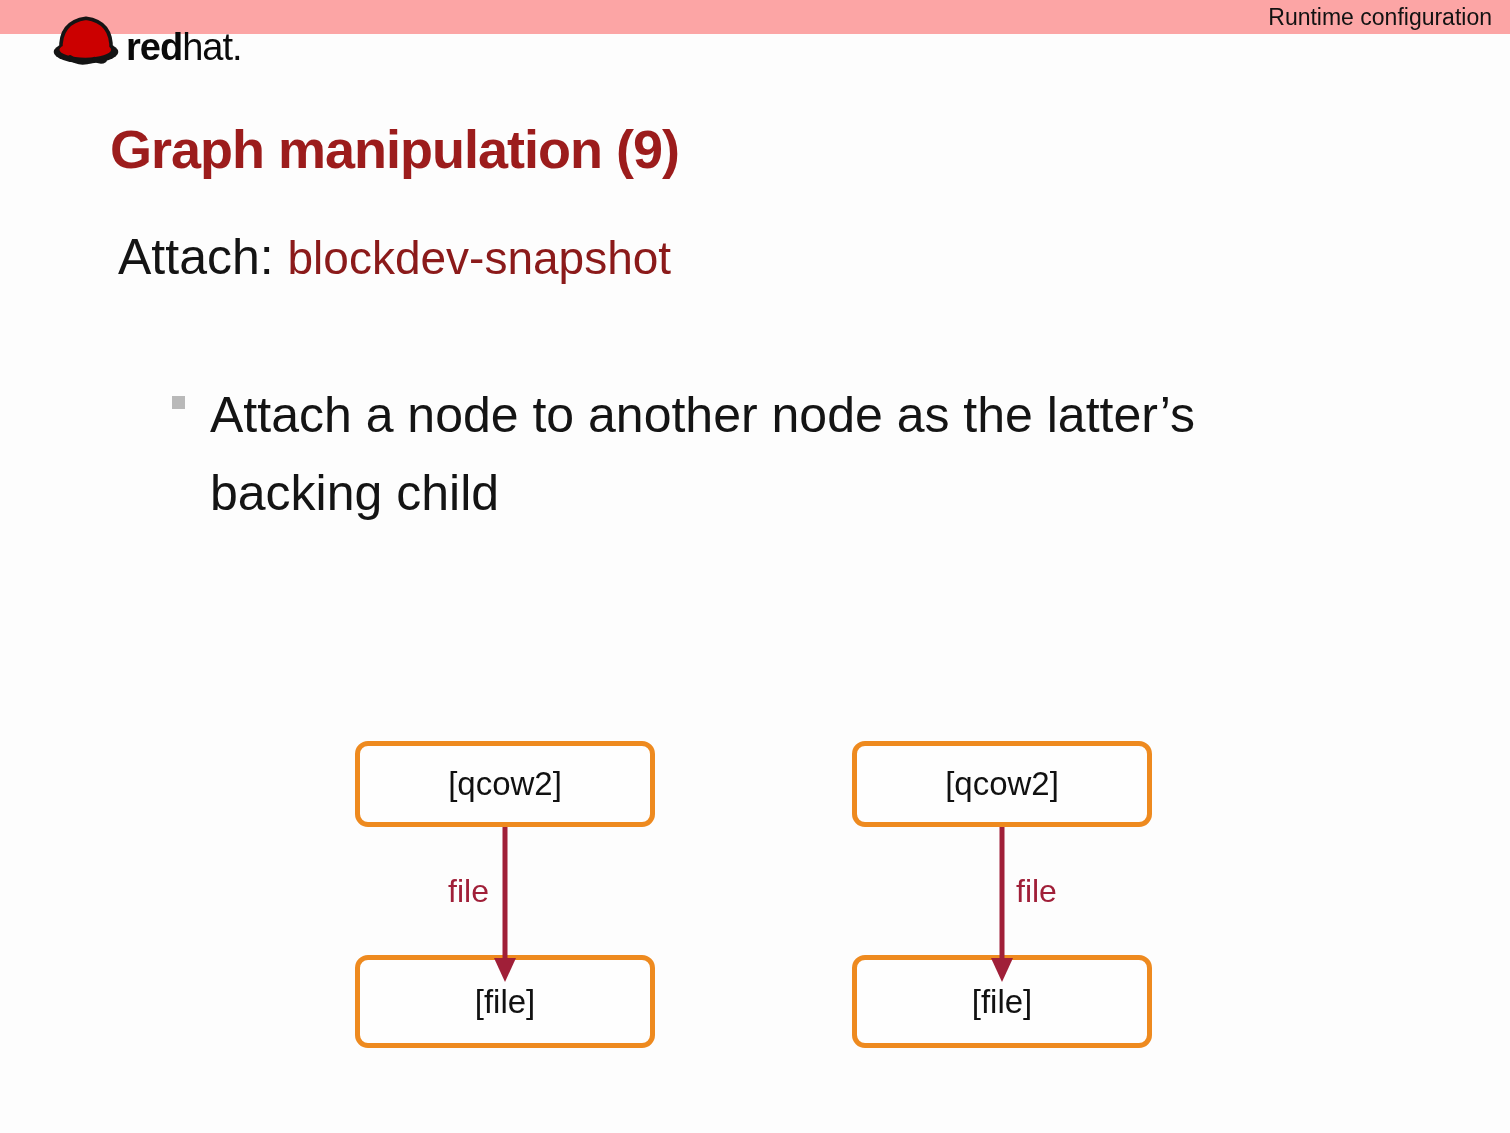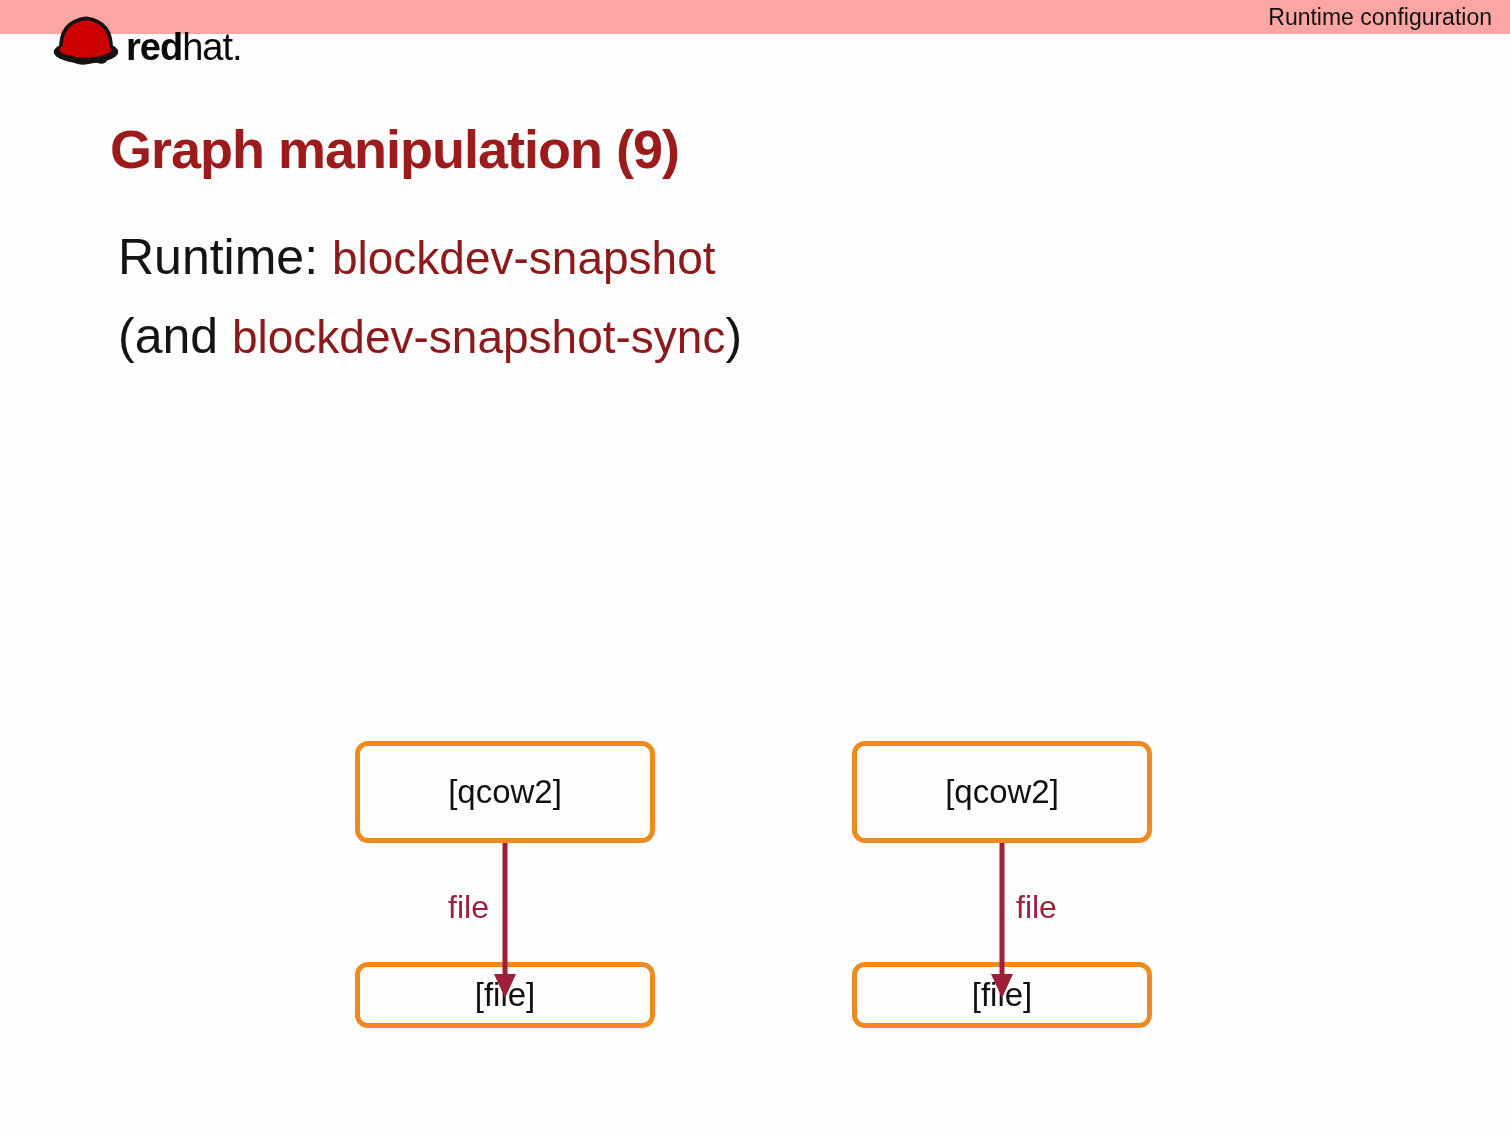"Runtime:" span { text: Runtime -> Attach }
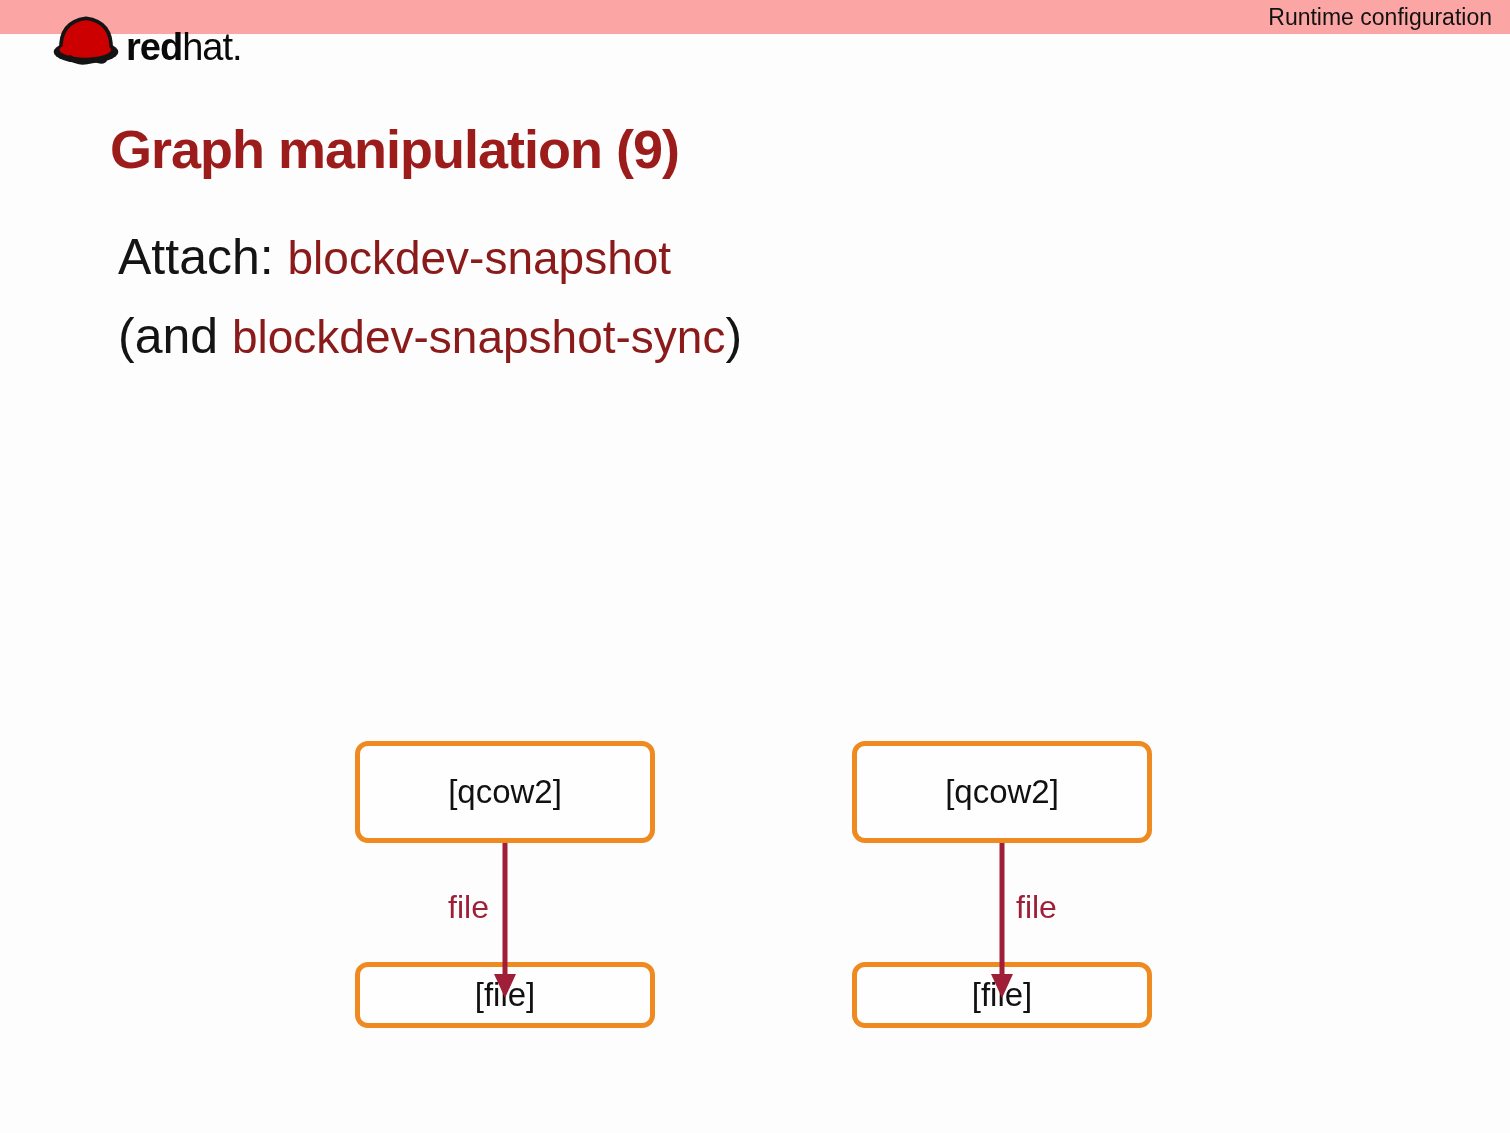"(and blockdev-snapshot-sync)" div.intro-line { html: <div><span>(and </span><code>blockdev-snapshot-sync</code><span>)</span></div> -> none }
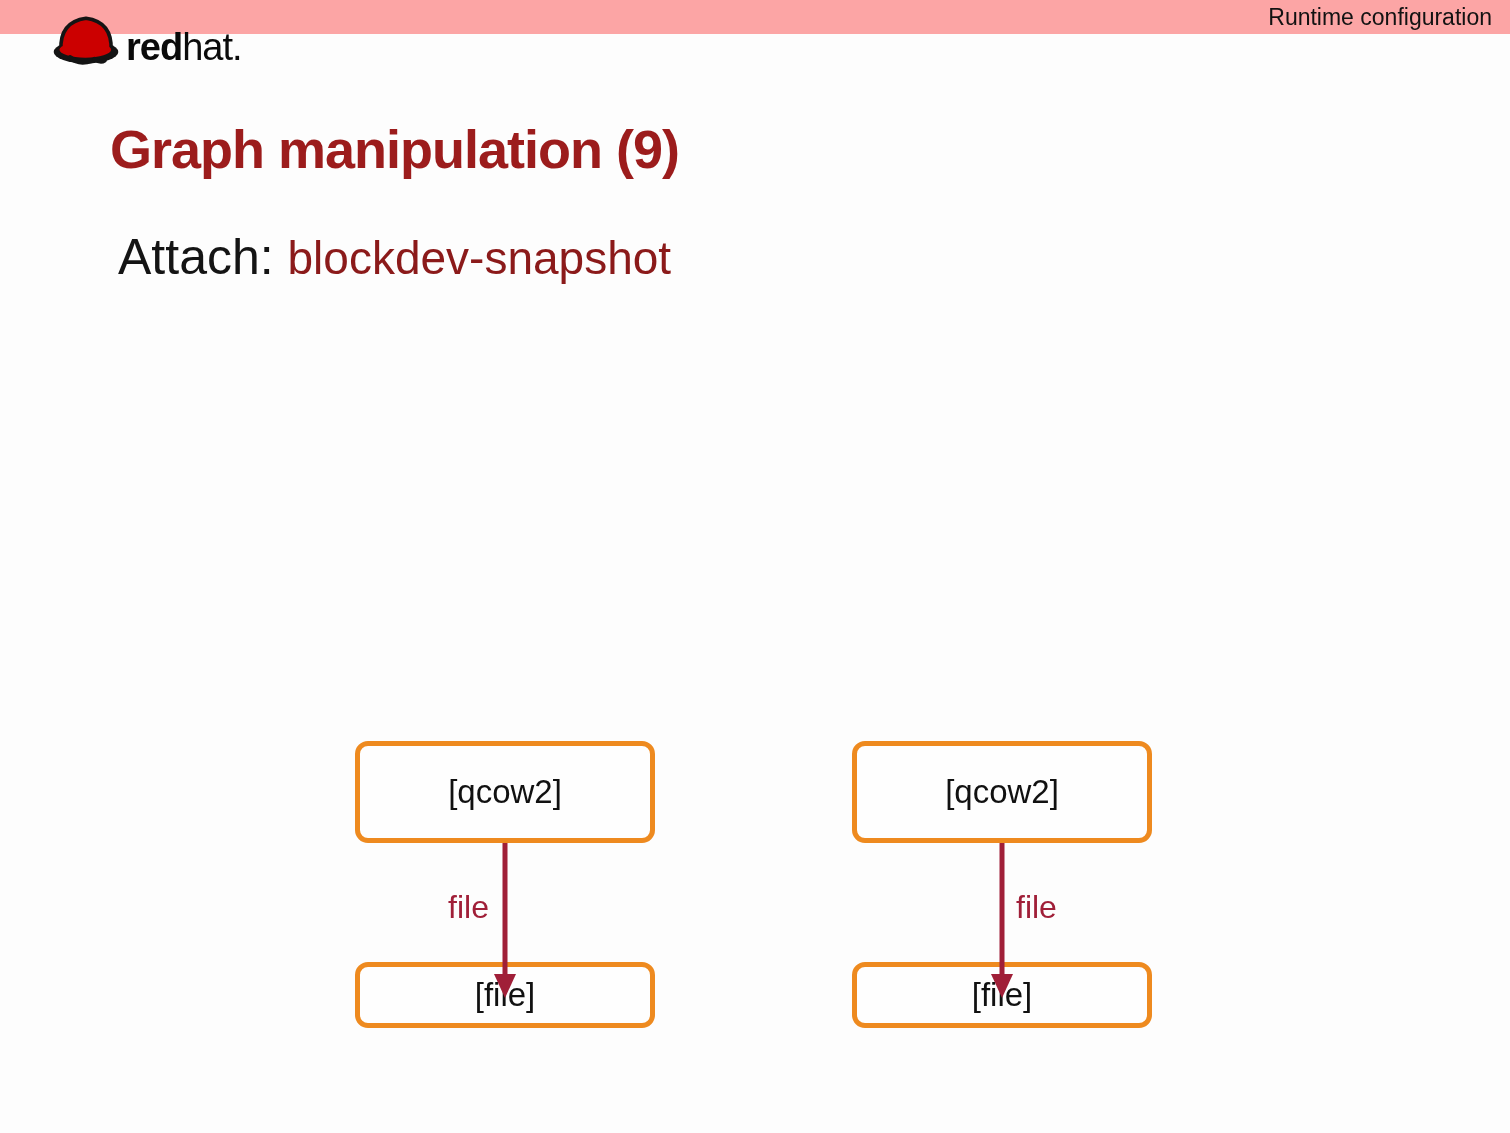"Attach a node to another" div.bullets { html: none -> <div> <div> <span></span> <span>Attach a node to another node as the latter’s</span> <span>backing child</span> </div> </div> }
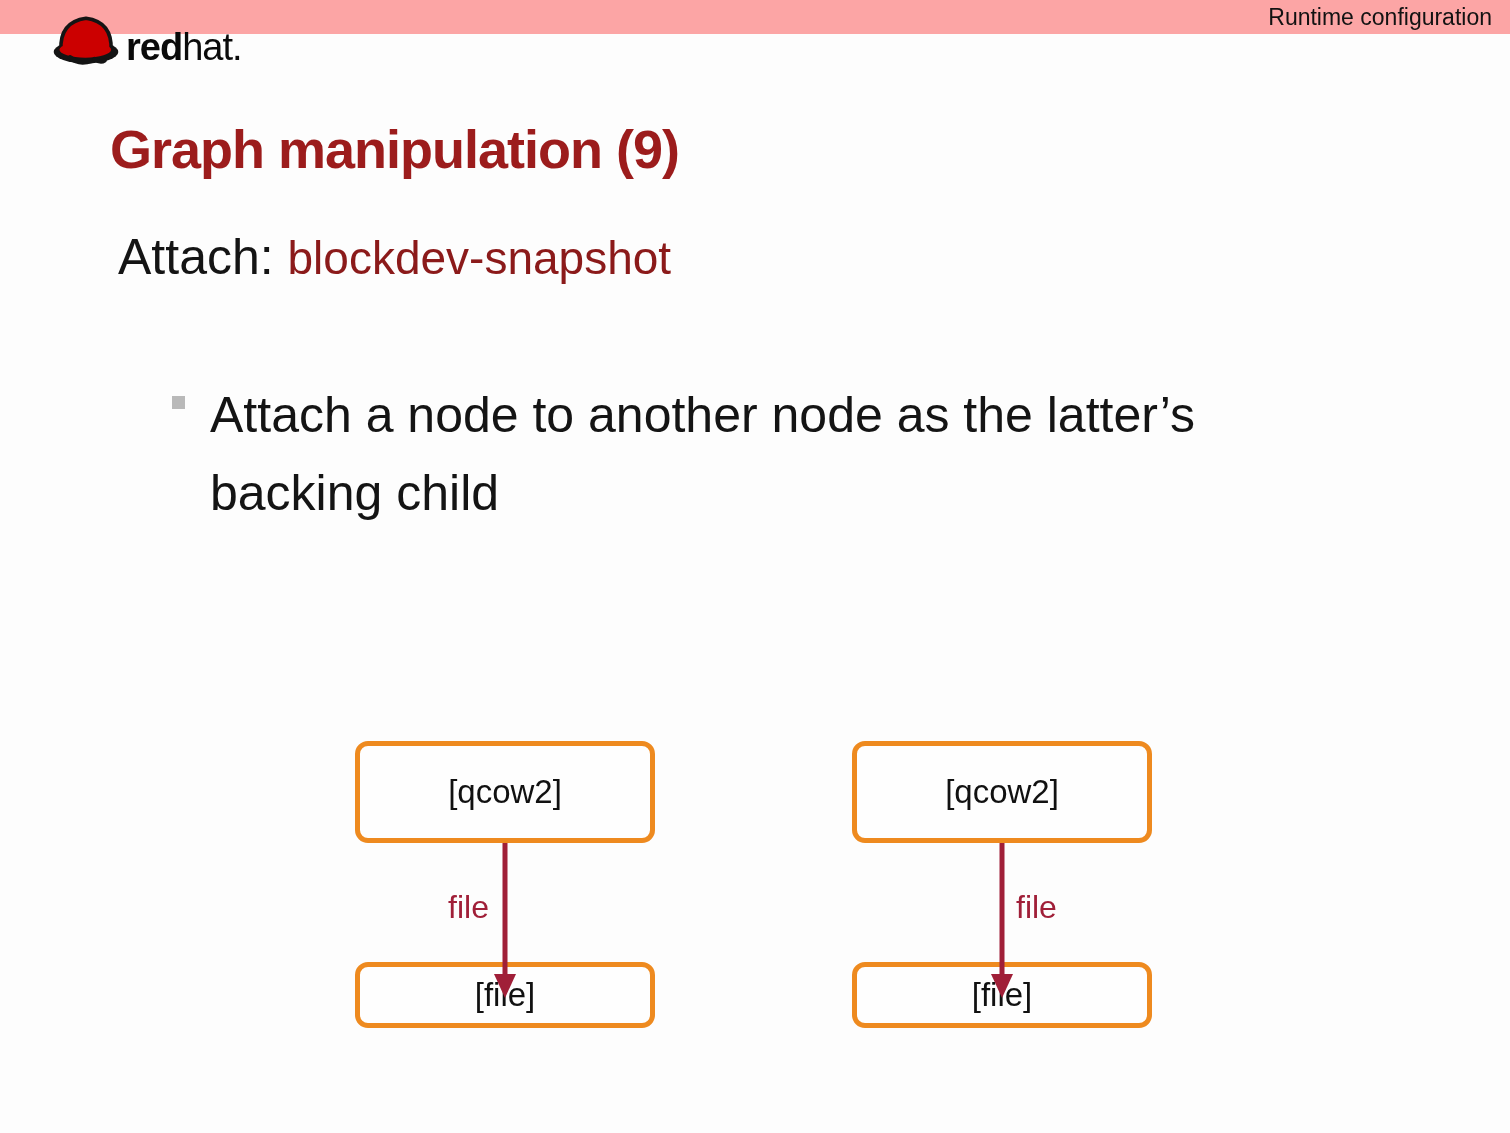"[qcow2]" .node { height: 102px -> 86px }
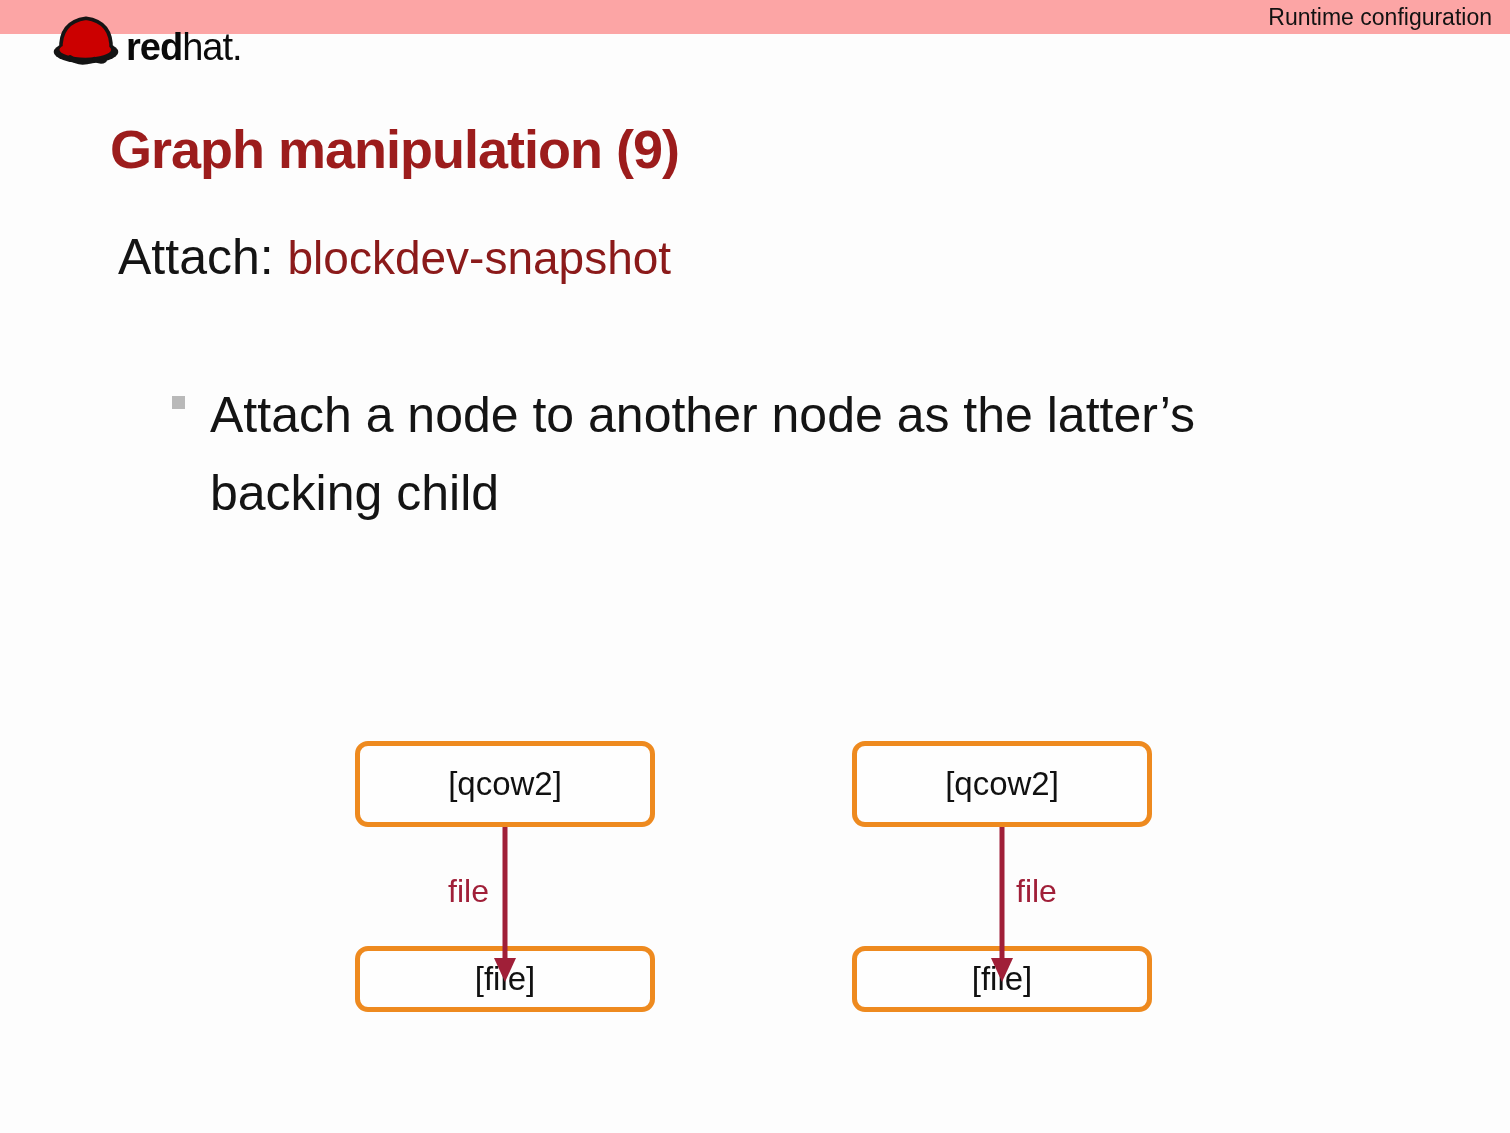"[file]" .node.bottom { height: 66px -> 93px; margin-top: none -> 9px }
